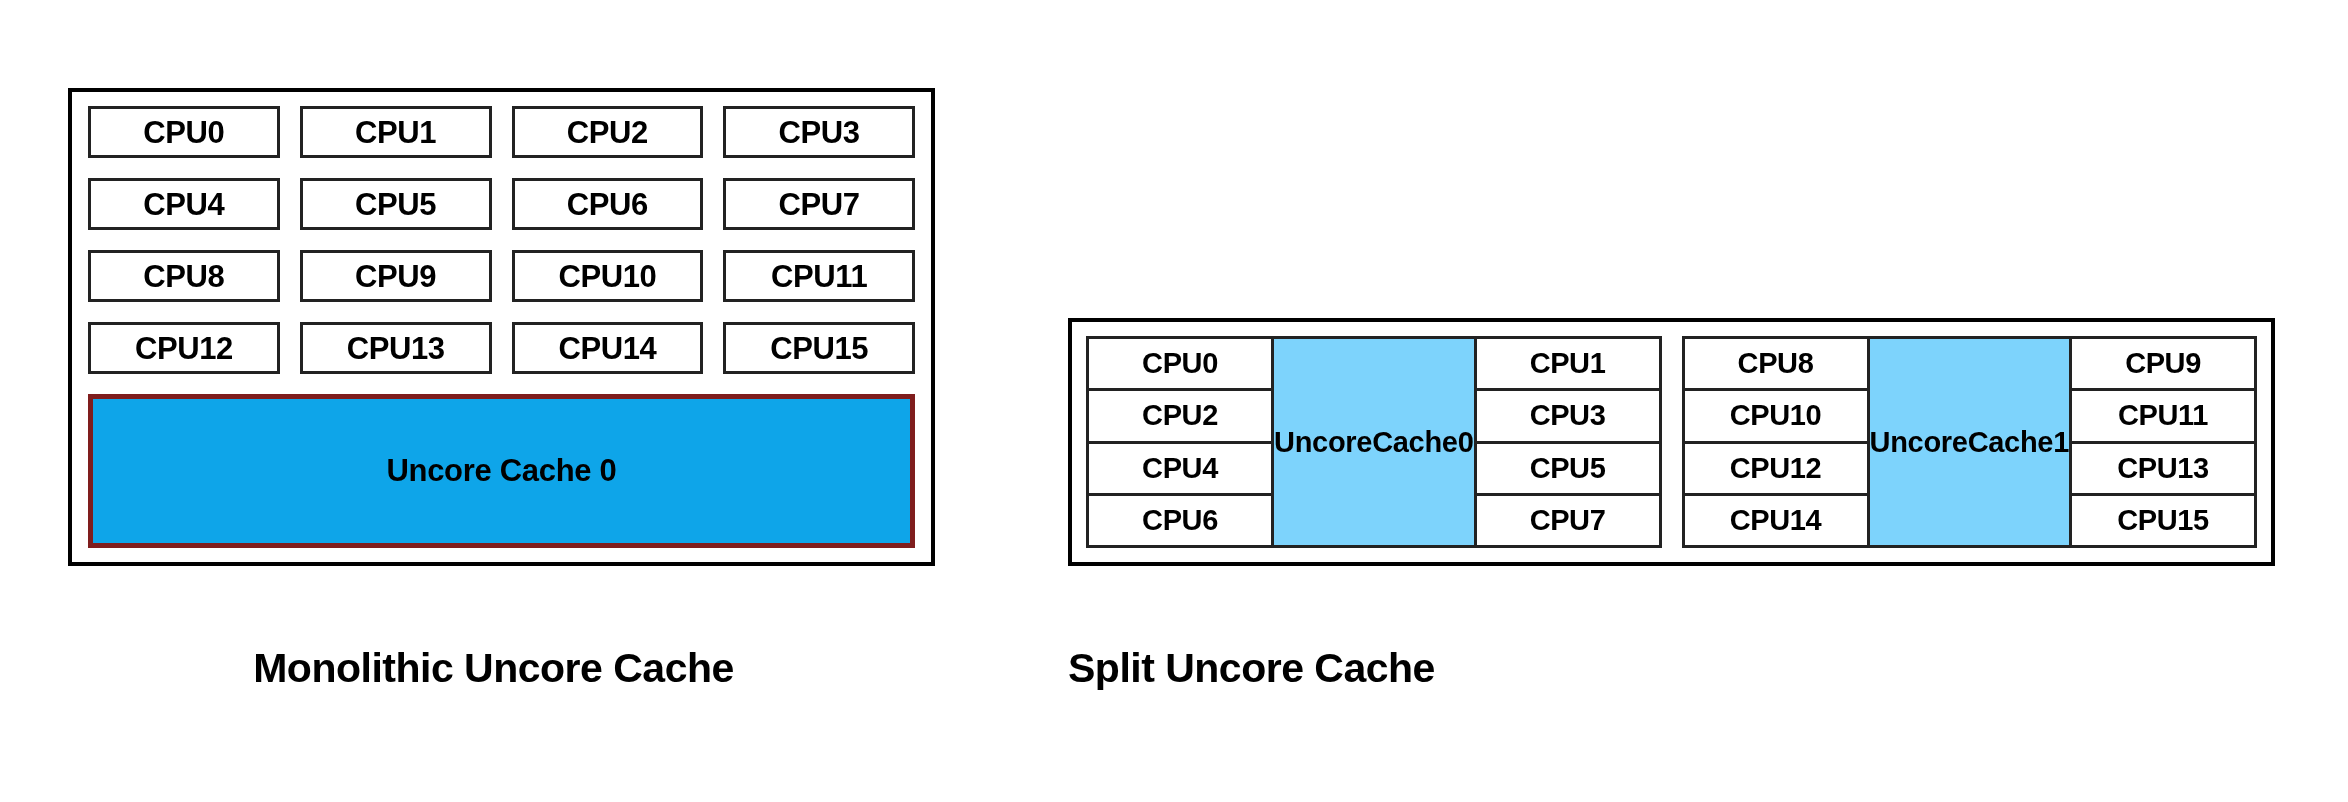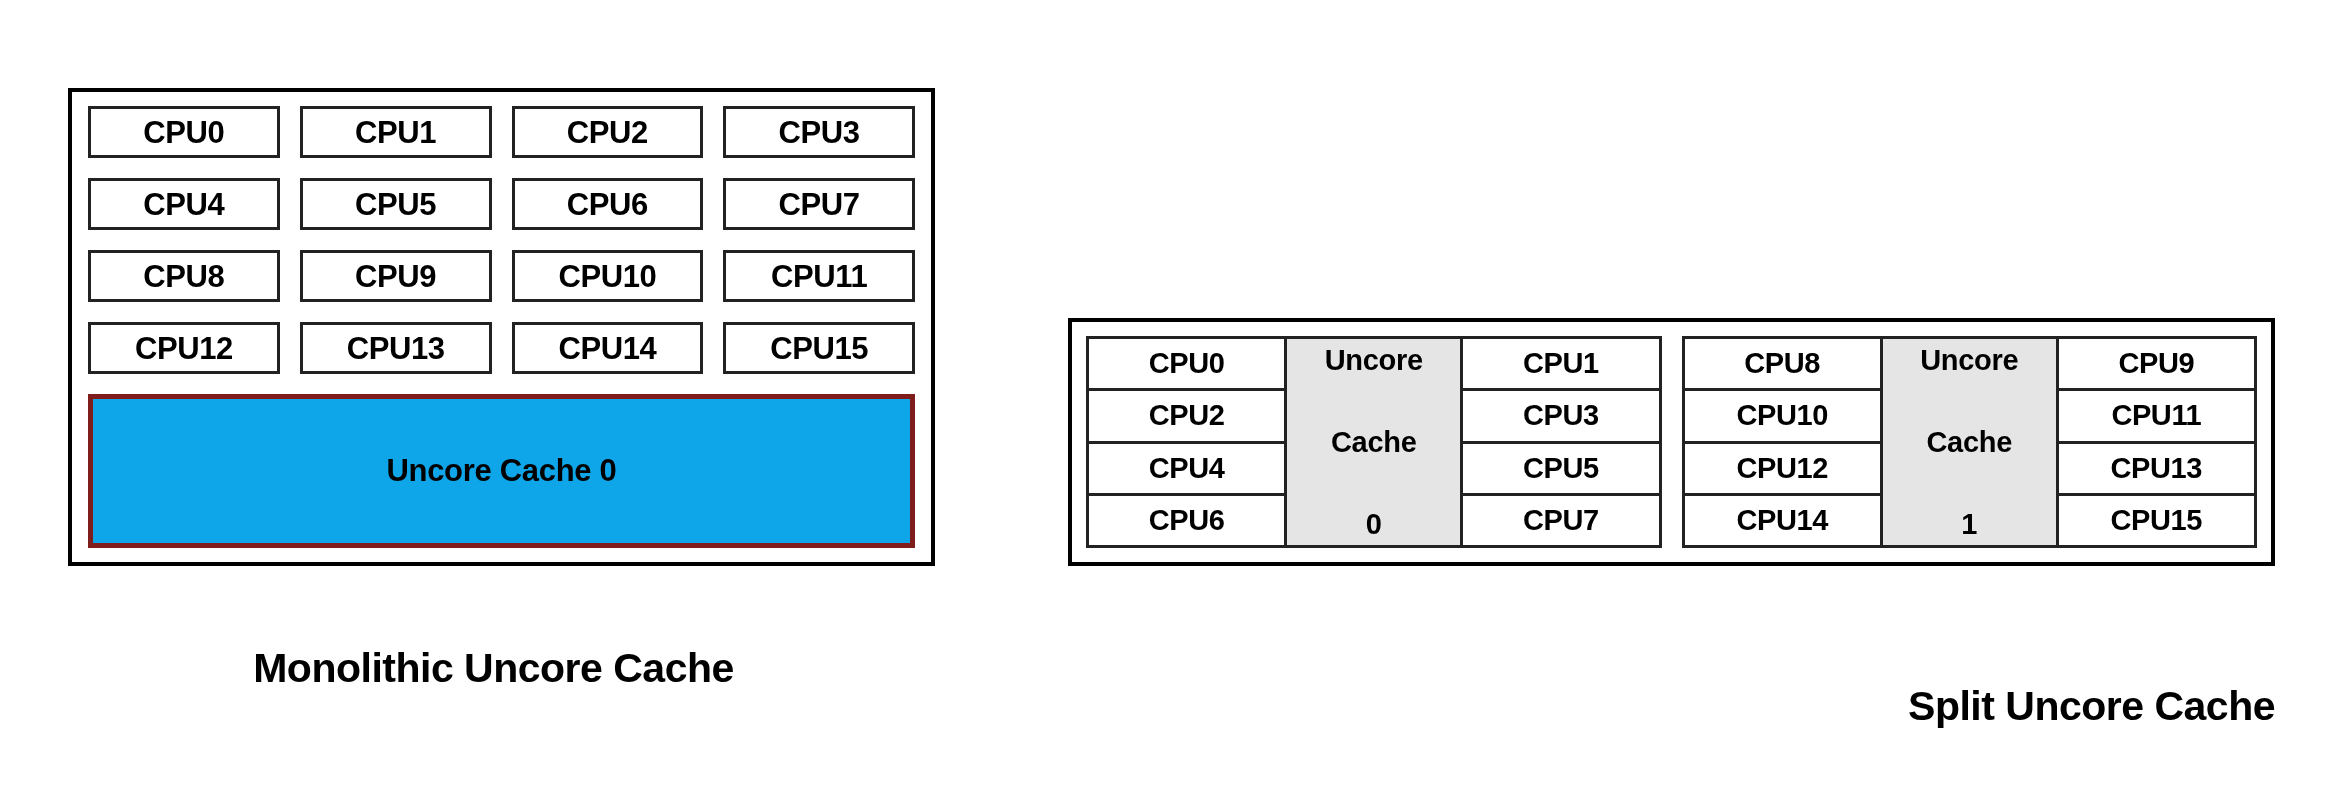"Uncore" .split-cache { background: #e5e5e5 -> #7dd3fc; flex-direction: column -> row }
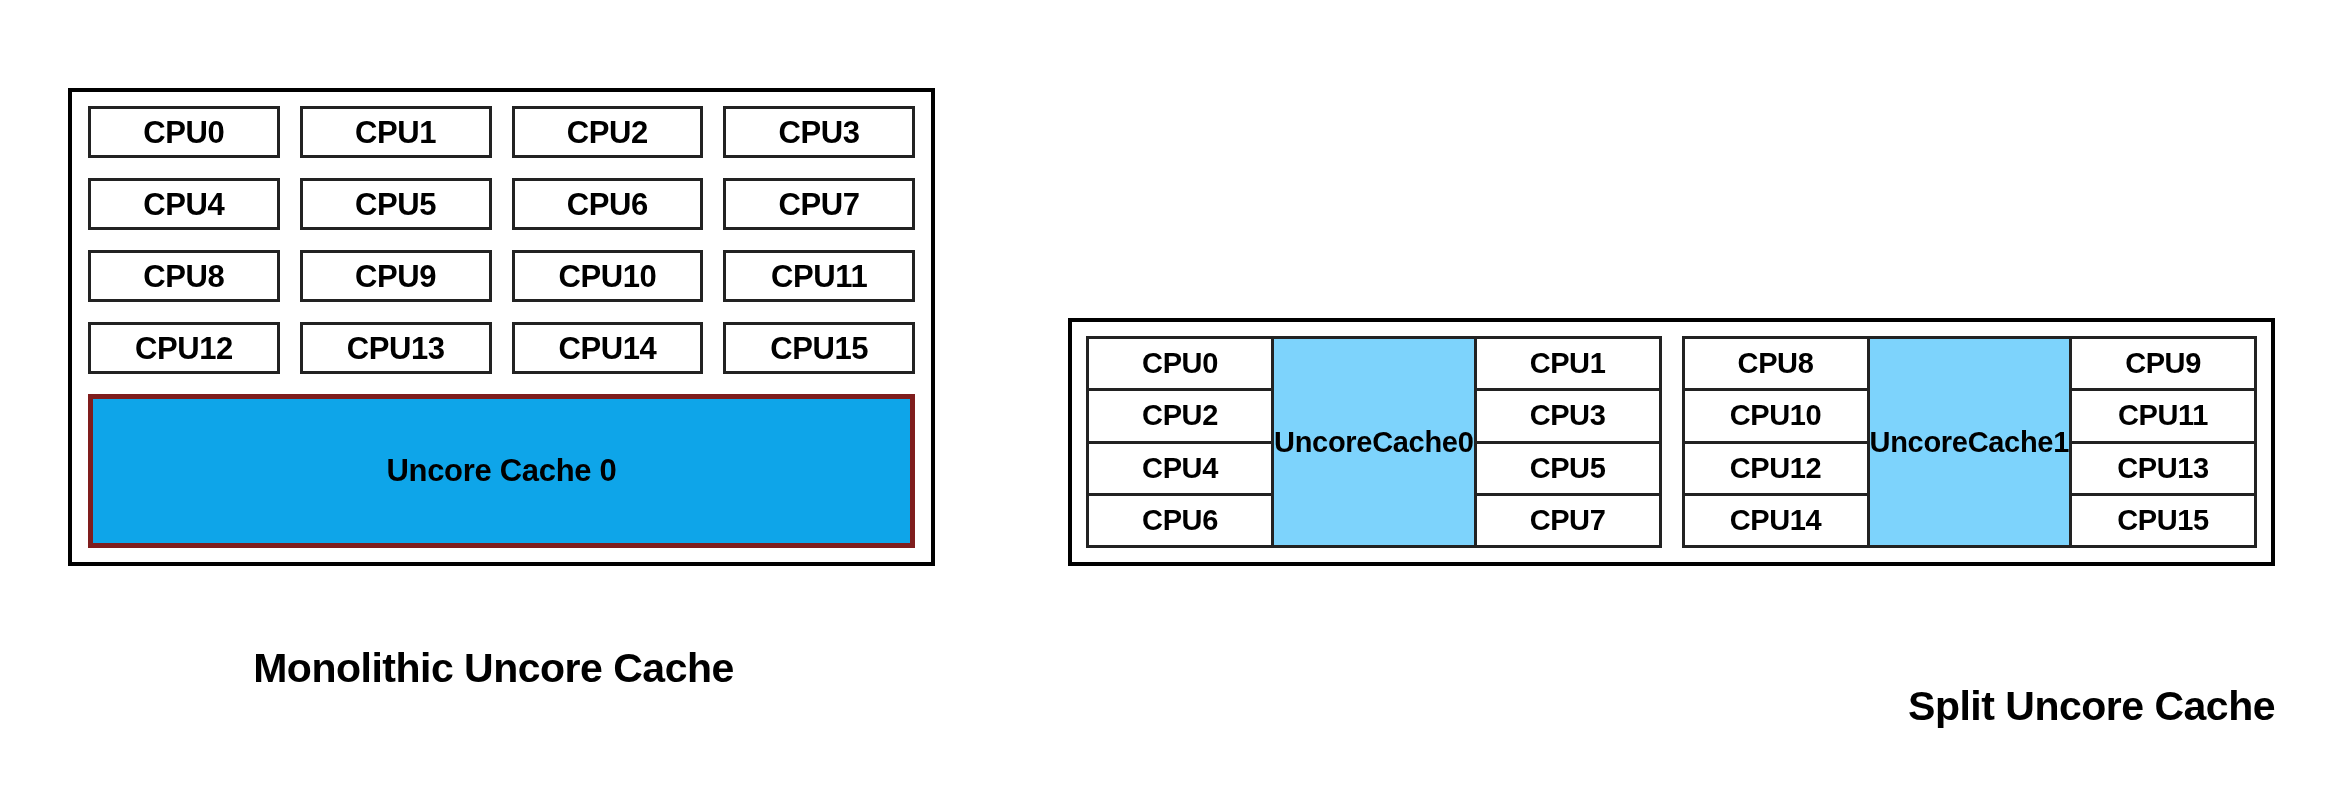"Split Uncore Cache" #caption-split { text-align: right -> left; top: 683px -> 645px }
